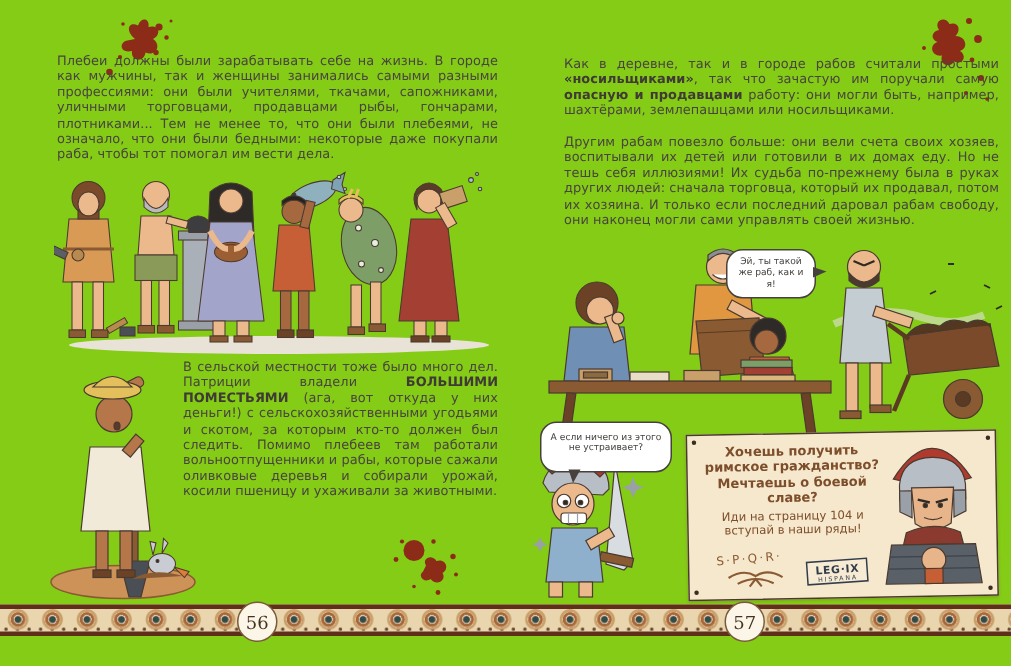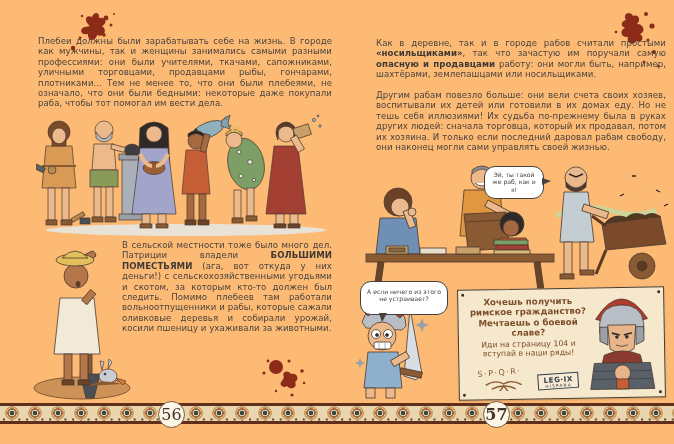"Плебеи должны были зарабатывать себе" .spread { background: #fdba74 -> #84cc16 }
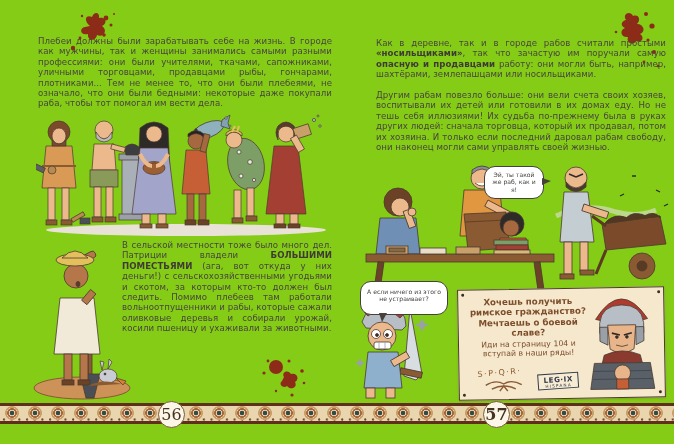"56" .pagenum { font-size: 16px -> 12px }
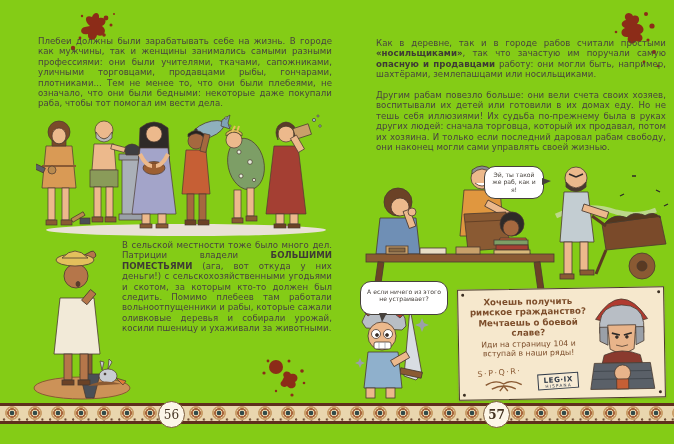"57" div.pagenum { font-weight: bold -> none }
